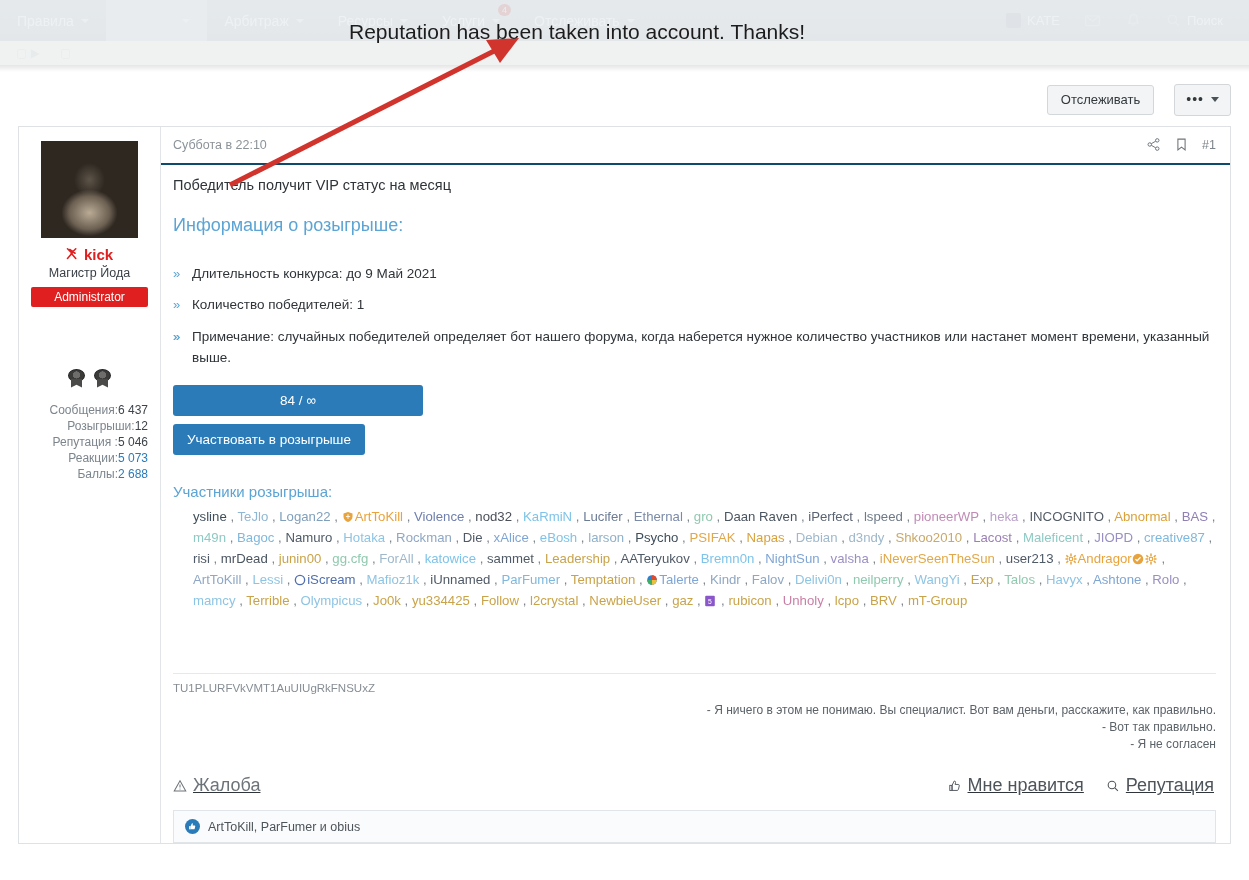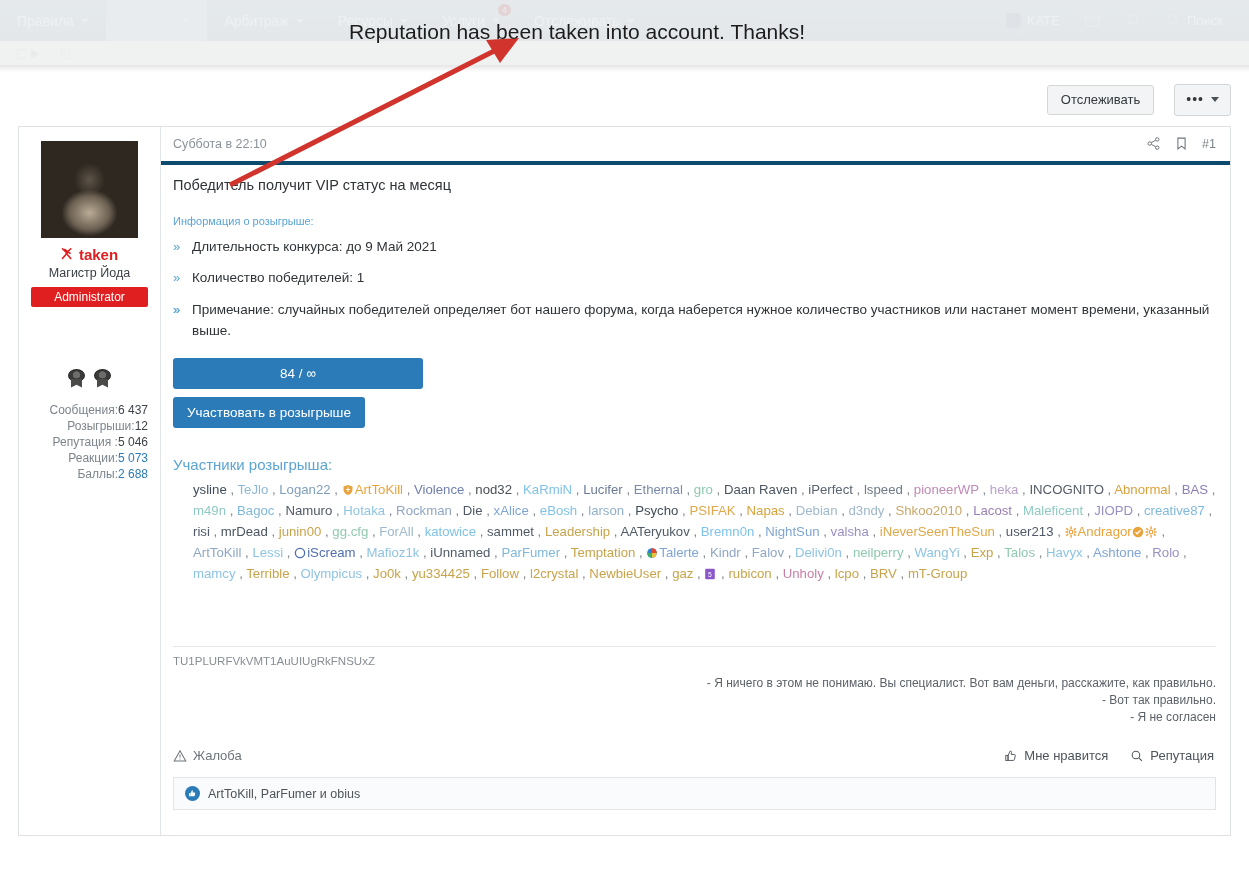"Суббота в 22:10" .post-head { border-bottom: 4px solid #0c4a6e -> 2px solid #0c4a6e }
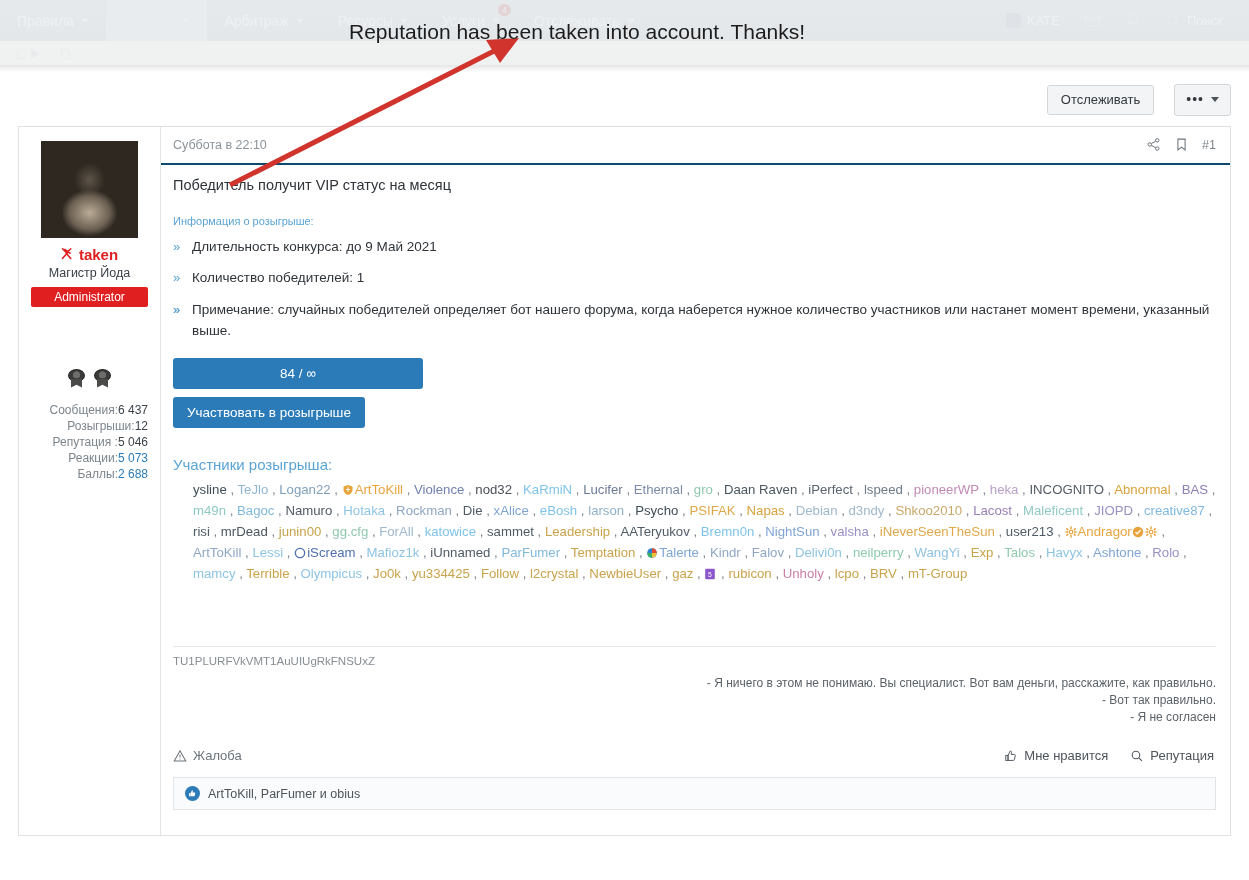"Информация о розыгрыше:" .sect-head { font-size: 11px -> 18px; margin: 12px 0 10px -> 12px 0 28px }
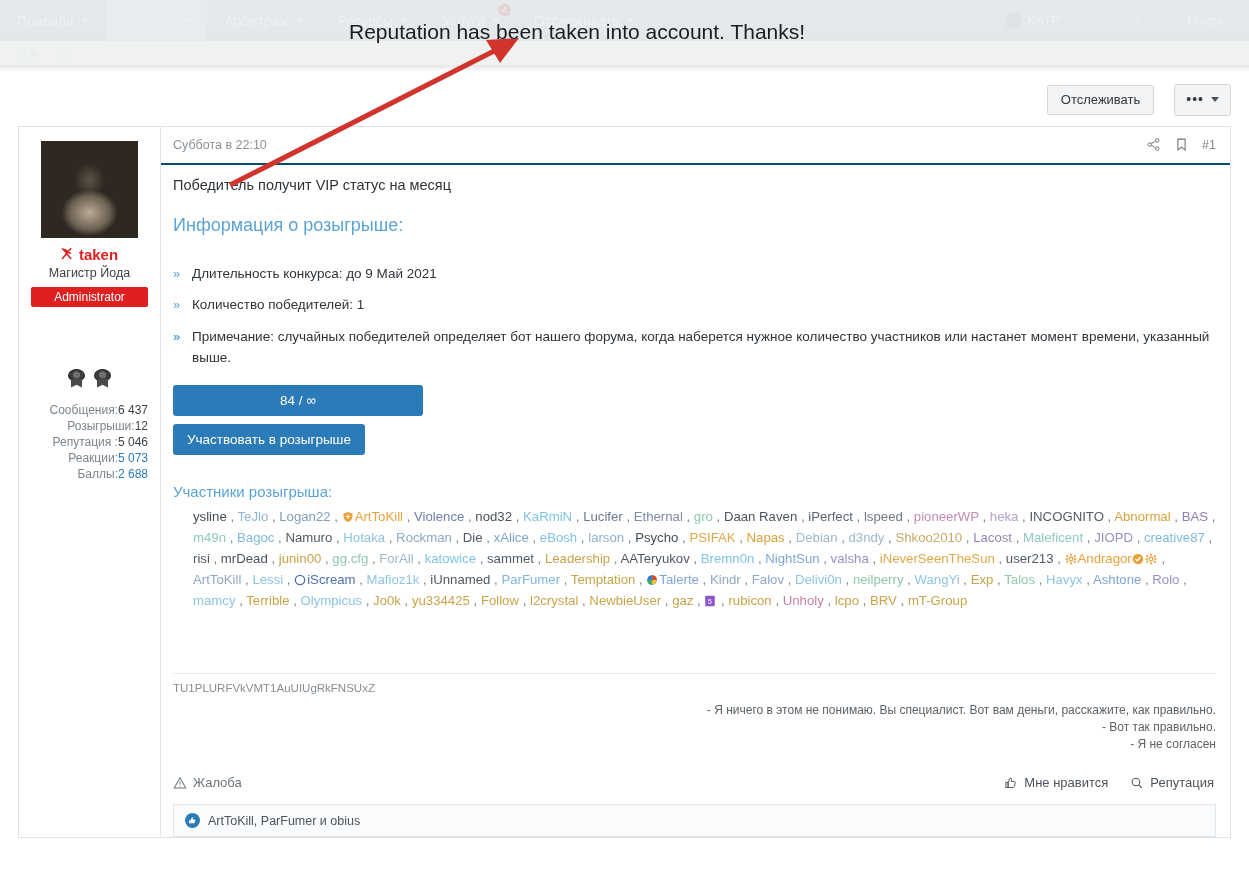"taken" span { text: taken -> kick }
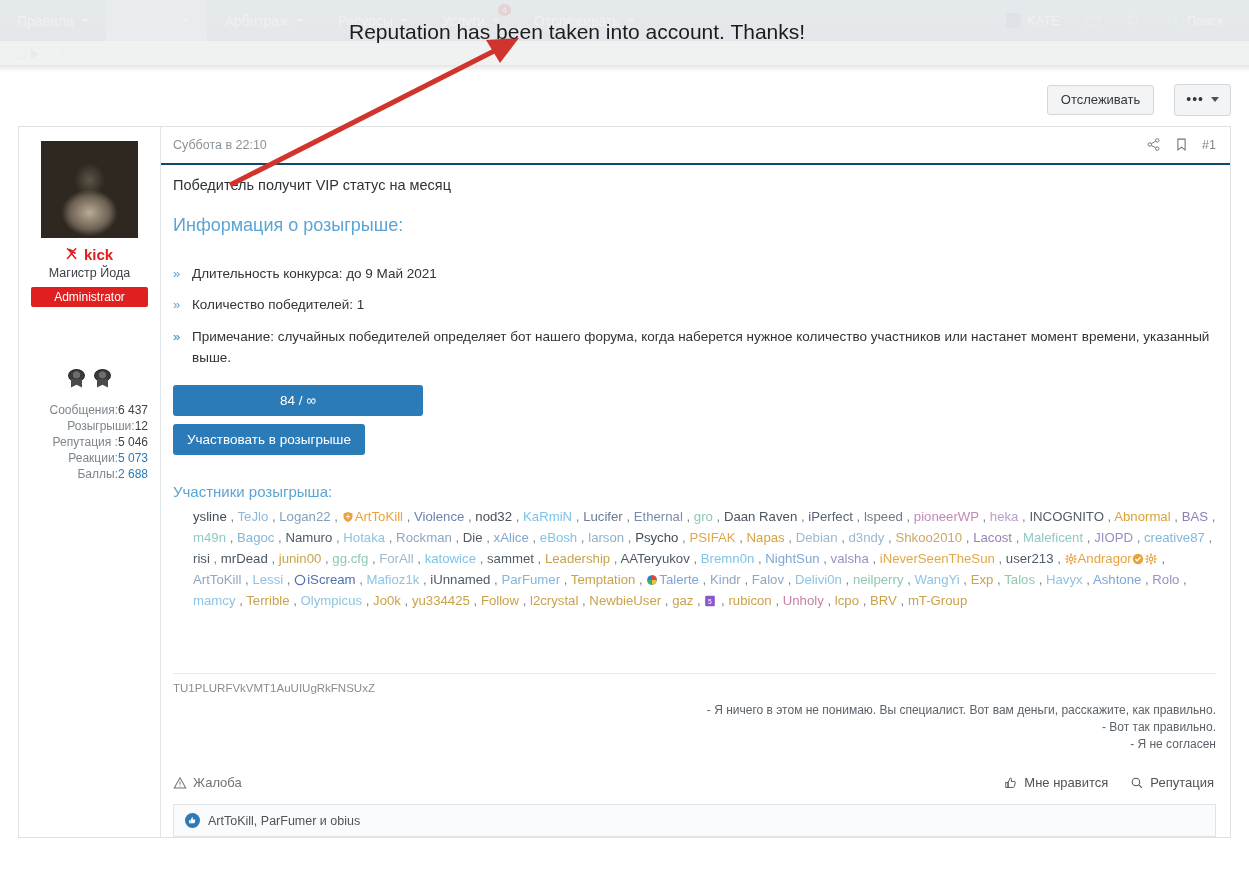"Жалоба" .post-foot { font-size: 13px -> 18px; text-decoration: none -> underline }
